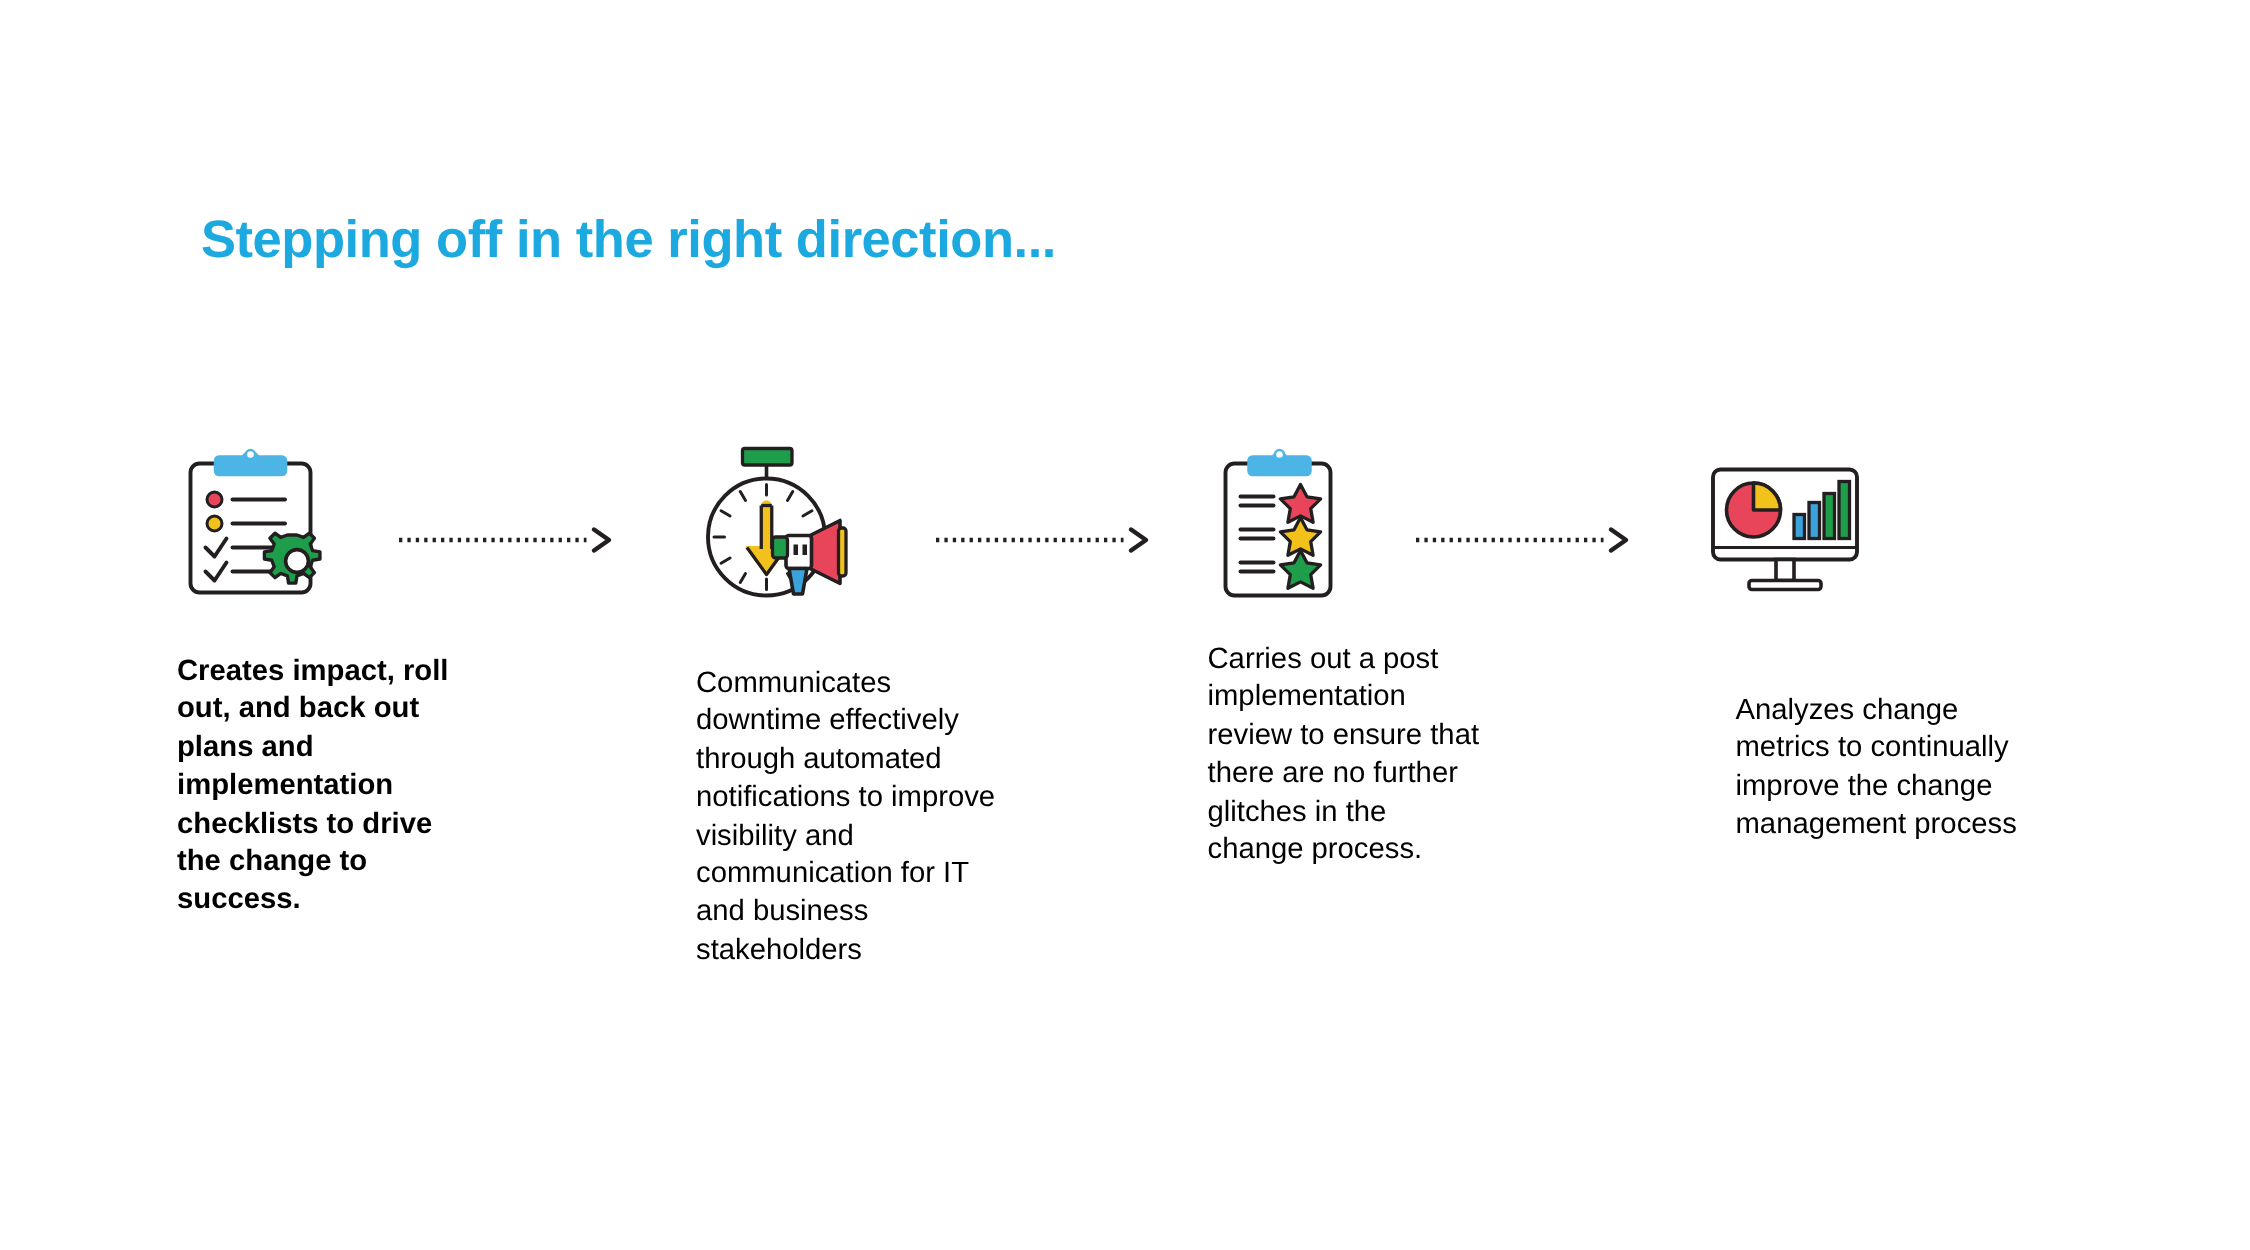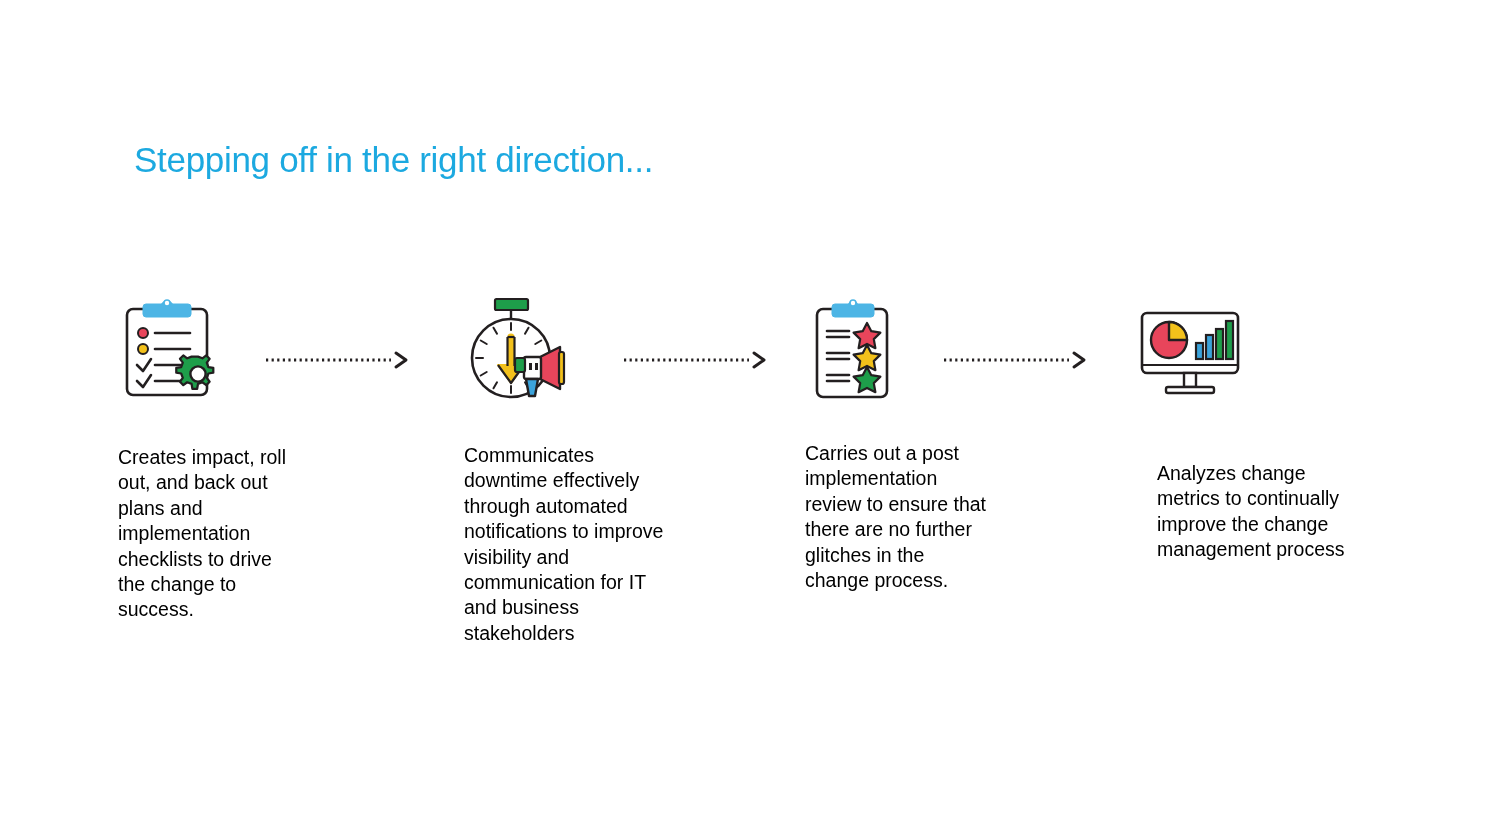"Stepping off in the right" .slide-title { font-weight: normal -> bold }
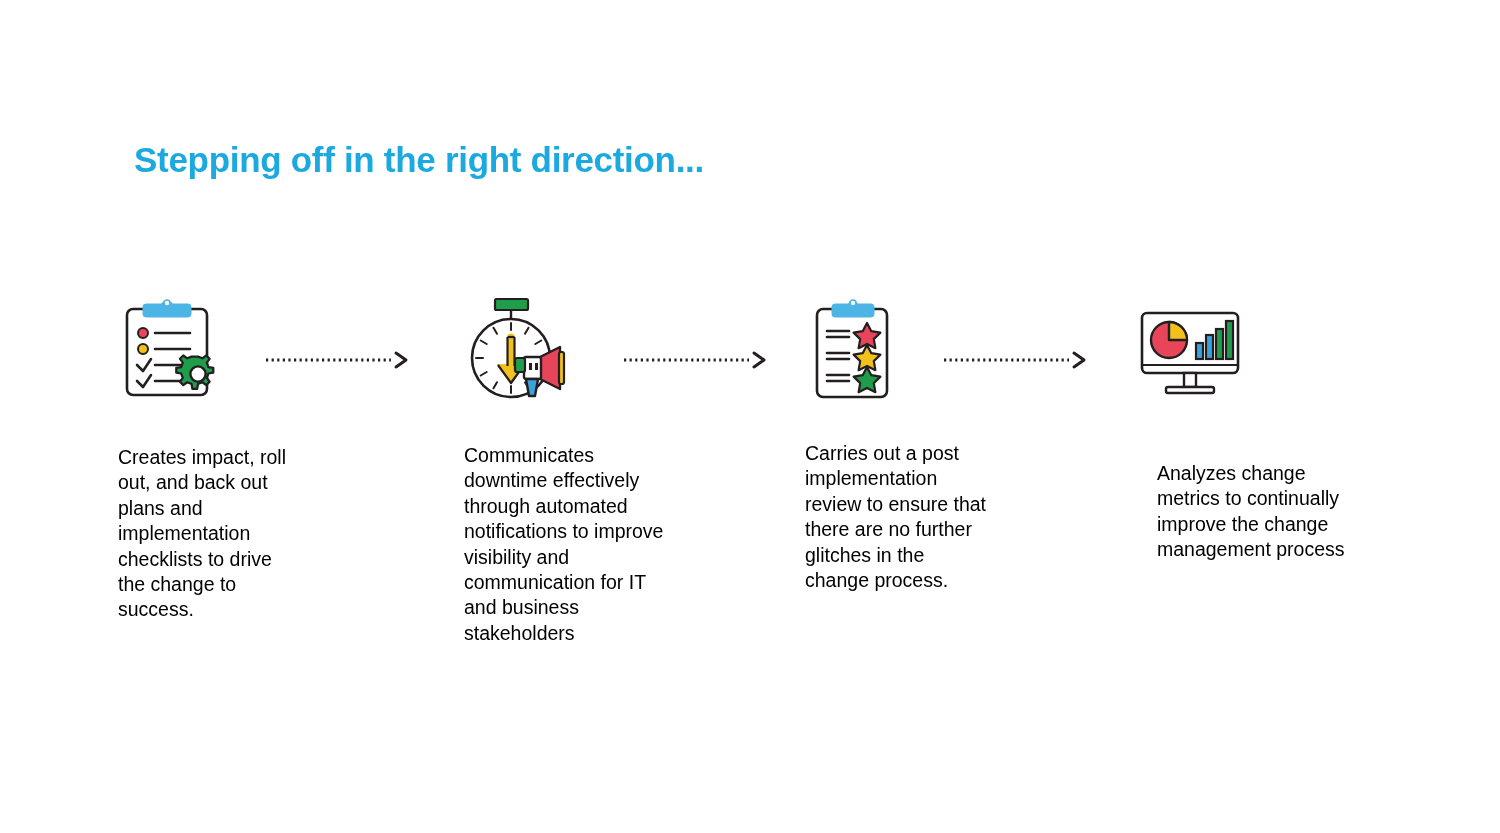"Creates impact, roll out, and" .step-1 .step-text { font-weight: none -> bold; margin-top: 30px -> 20px }
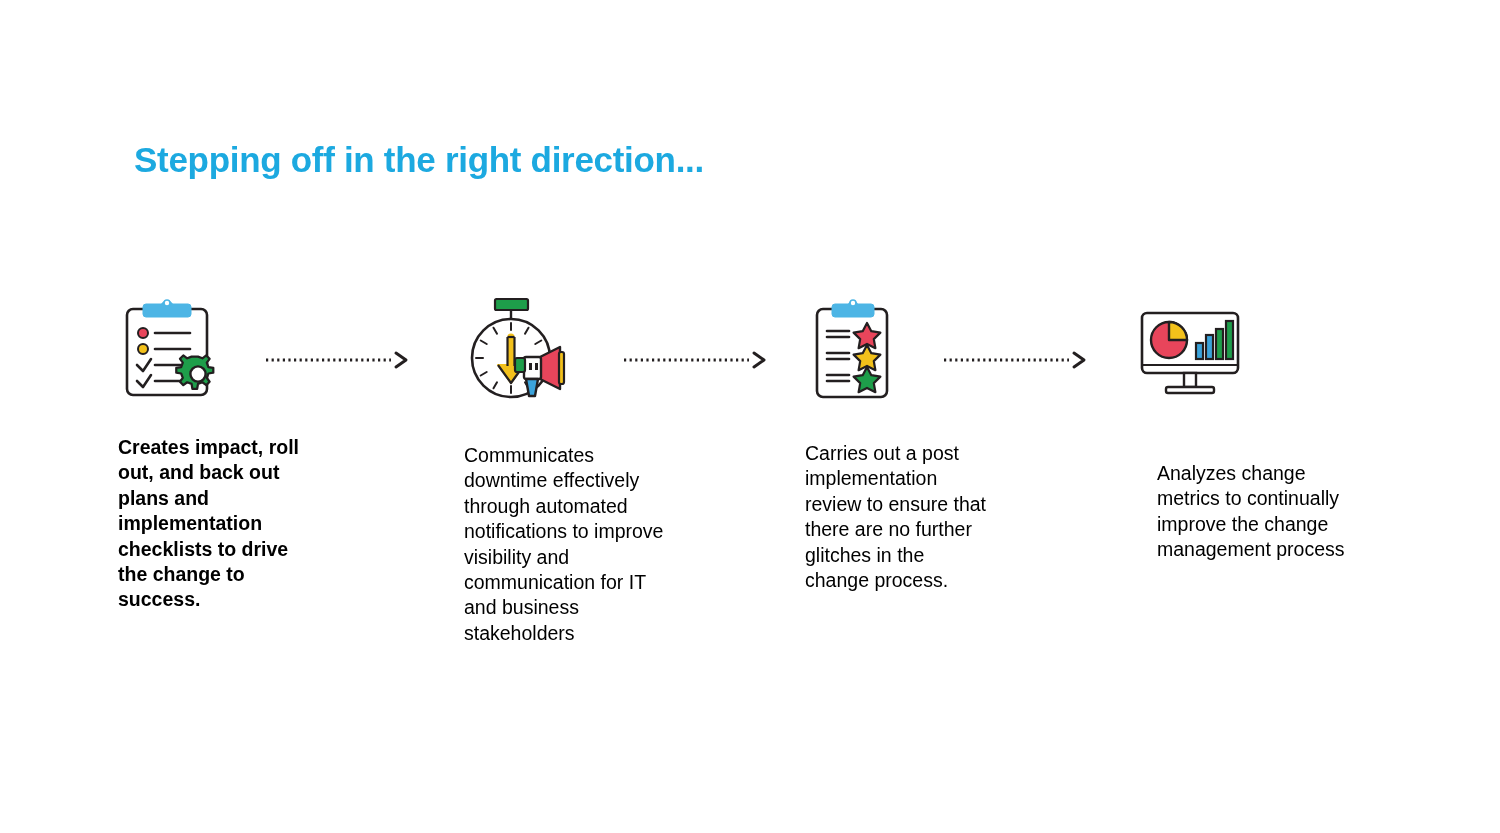"Carries out a post implementation" .step-3 .step-text { margin-top: 26px -> 12px }
